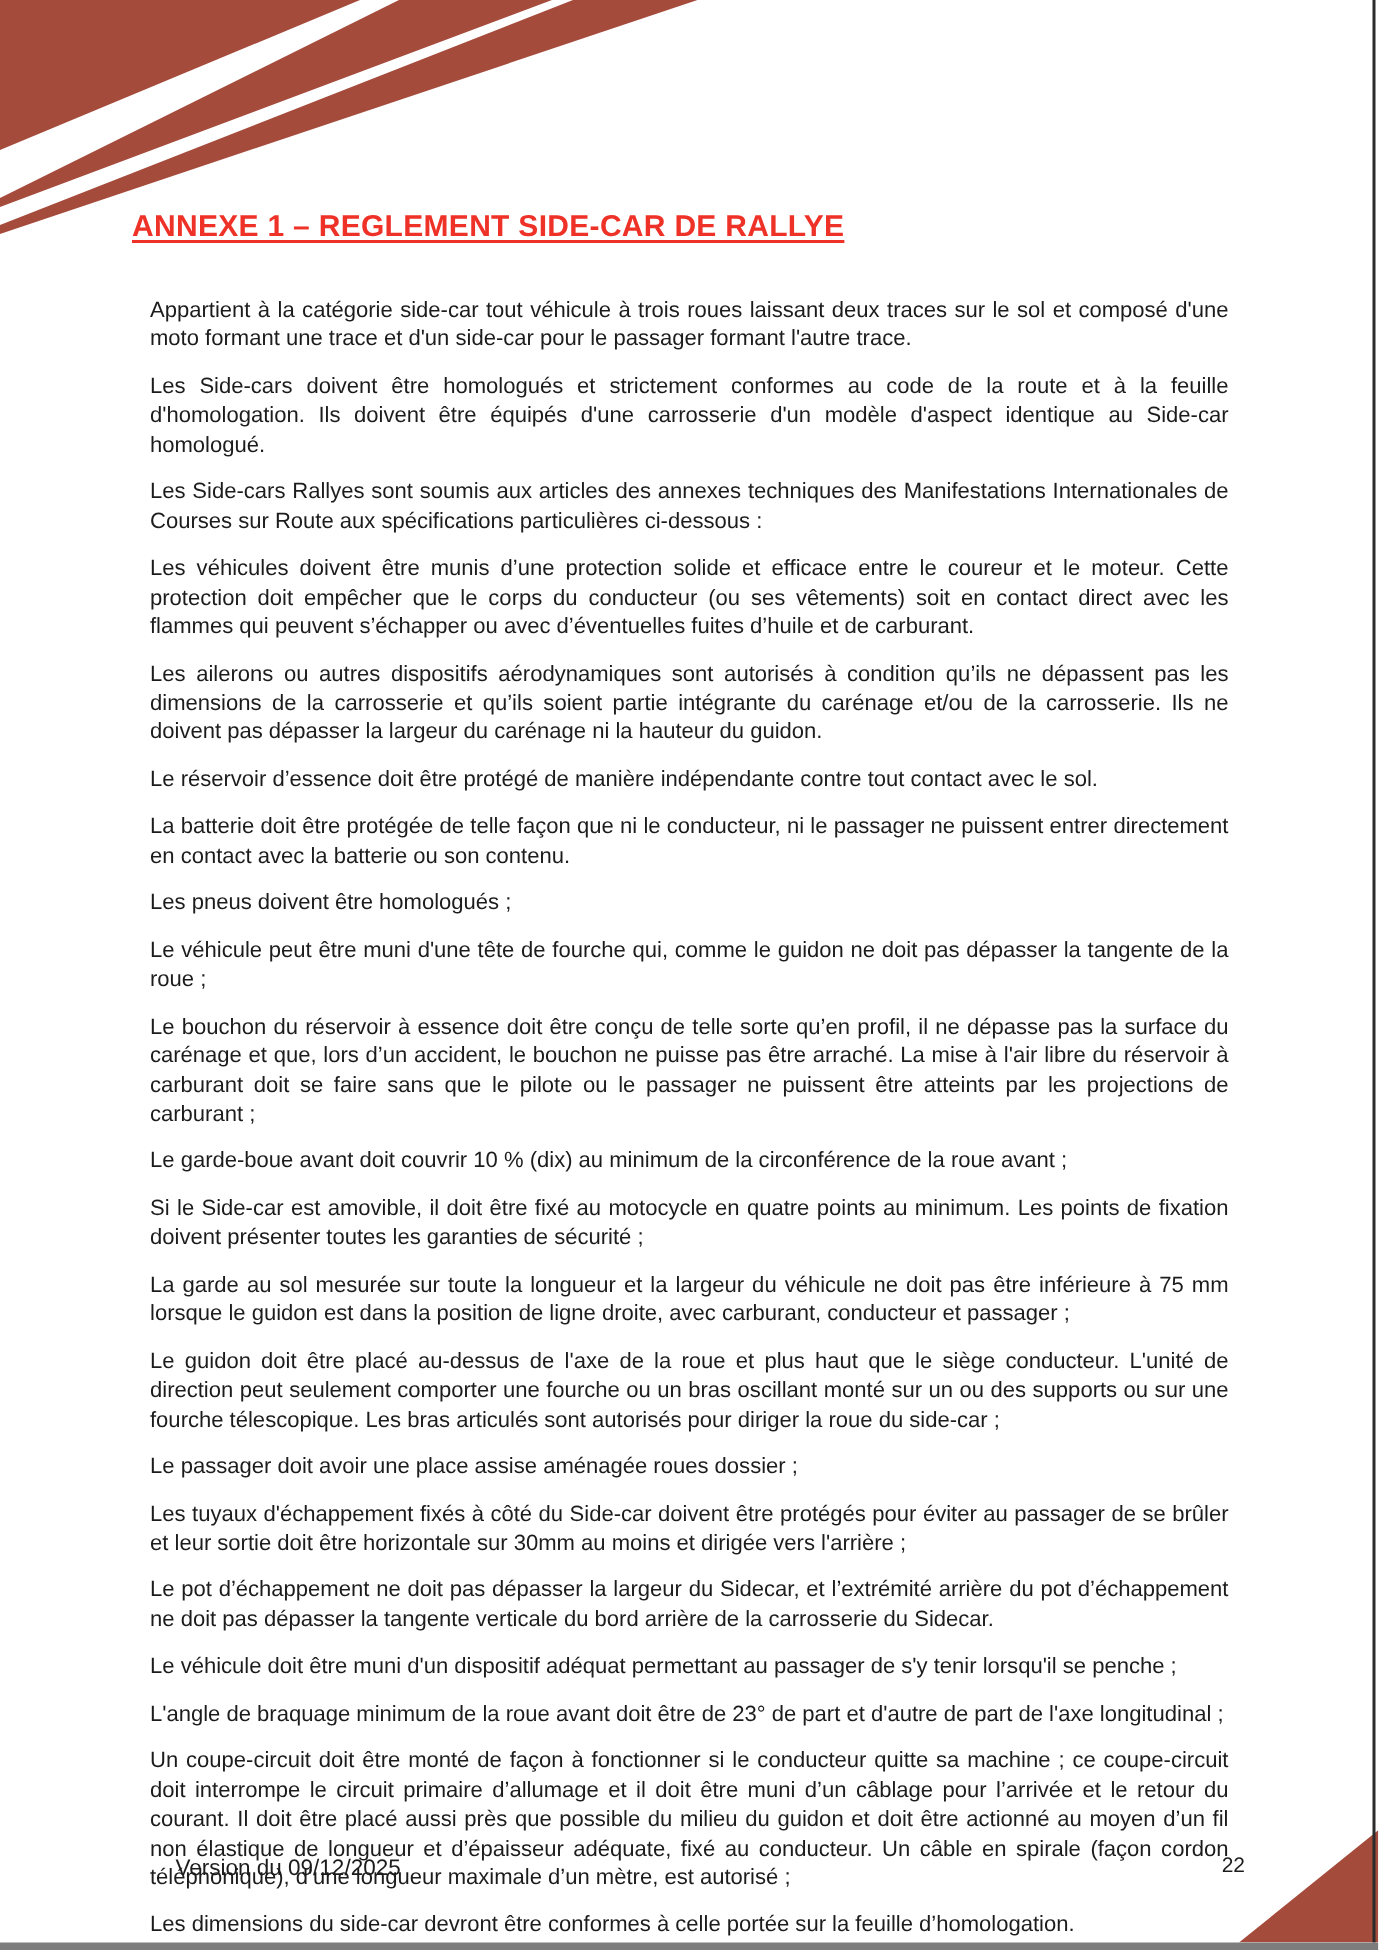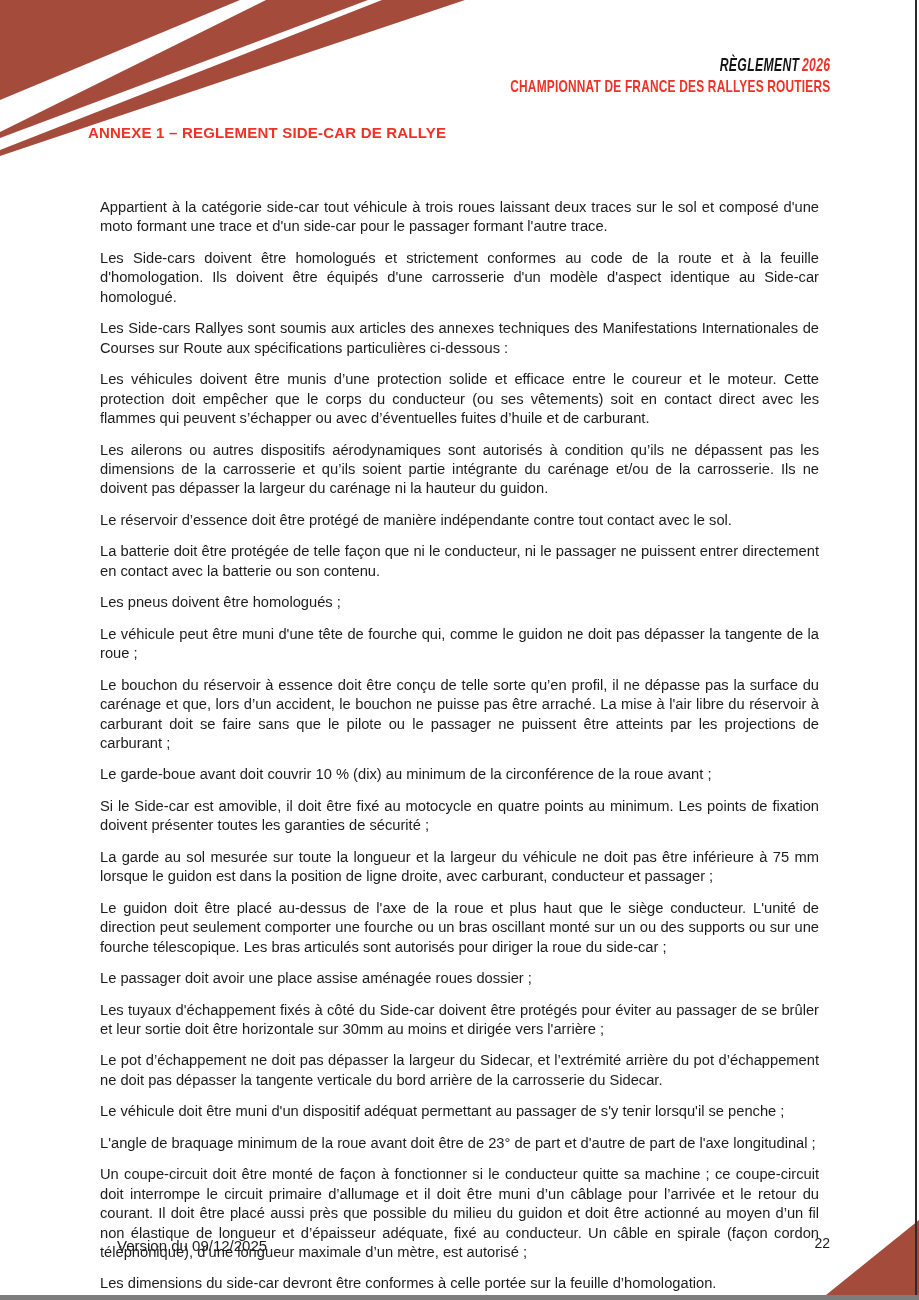"RÈGLEMENT 2026" div.header-block { html: <div> <div> <span>RÈGLEMENT</span><span>2026</span> </div> <div>CHAMPIONNAT DE FRANCE DES RALLYES ROUTIERS</div> </div> -> none }
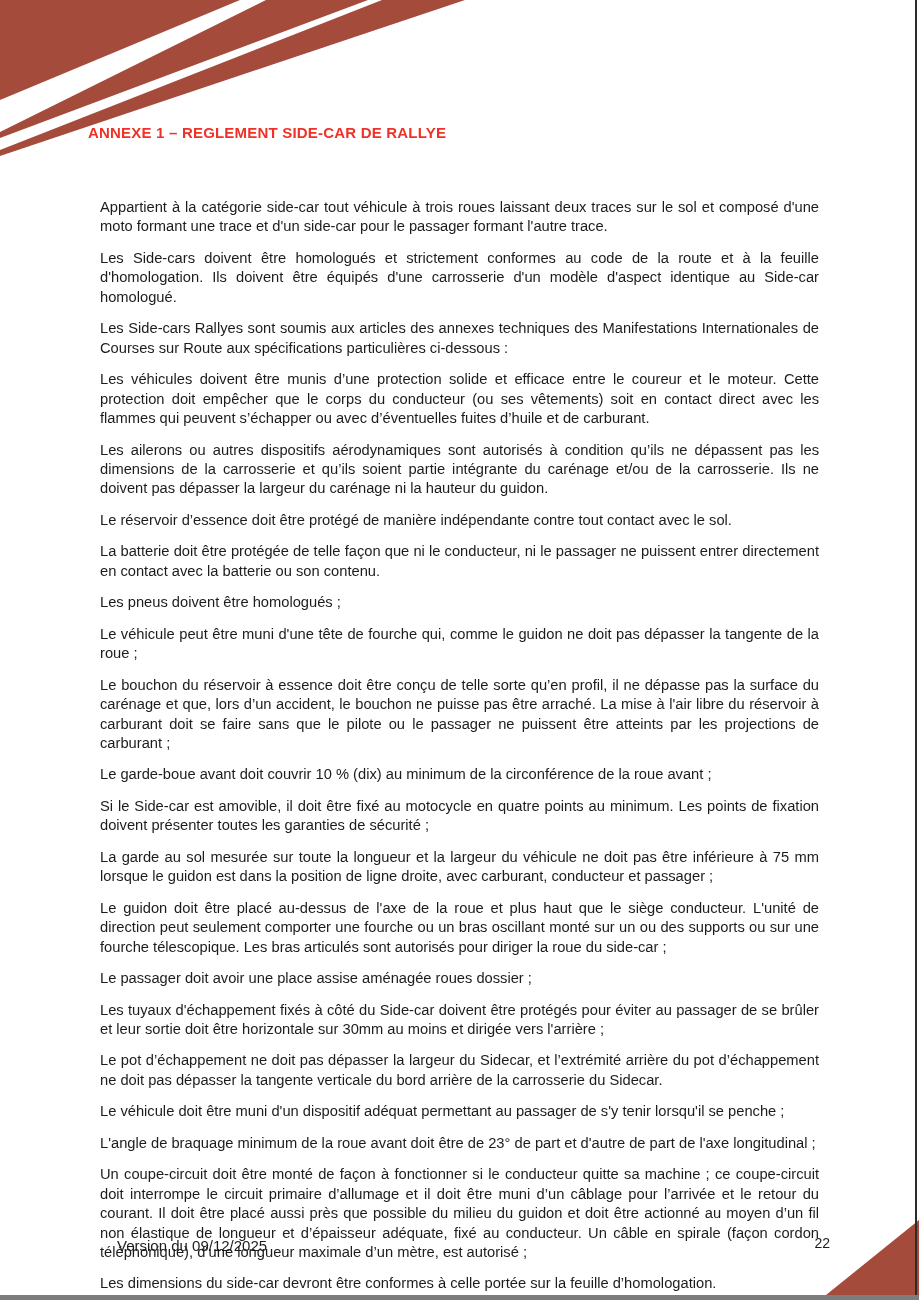"ANNEXE 1 – REGLEMENT SIDE-CAR" .page-title { font-size: 15px -> 20px; text-decoration: none -> underline; top: 124px -> 140px }
